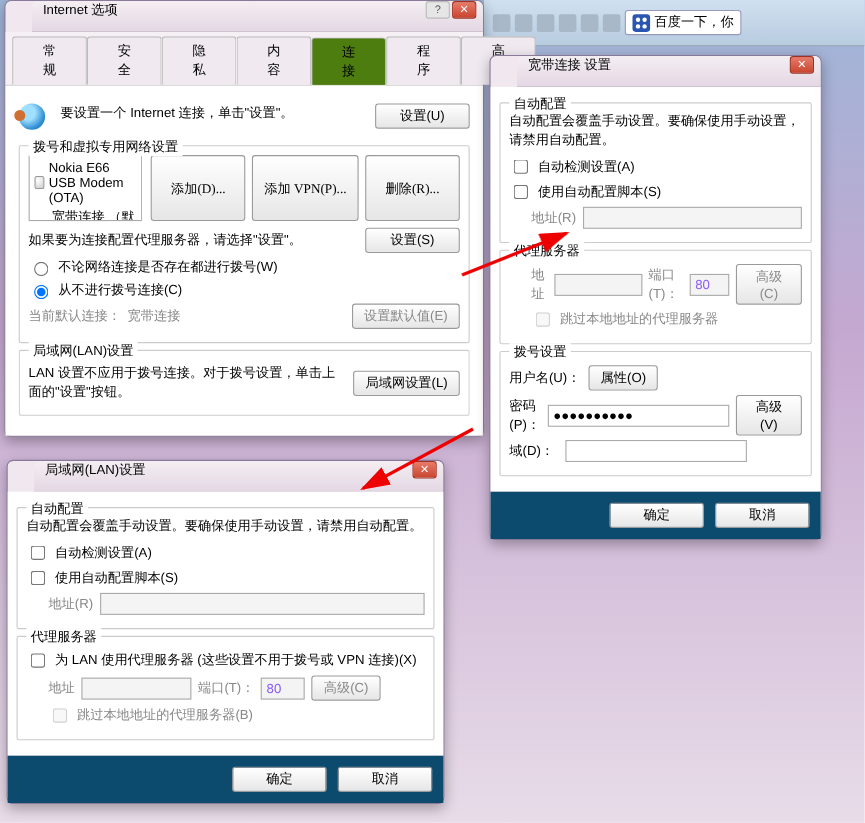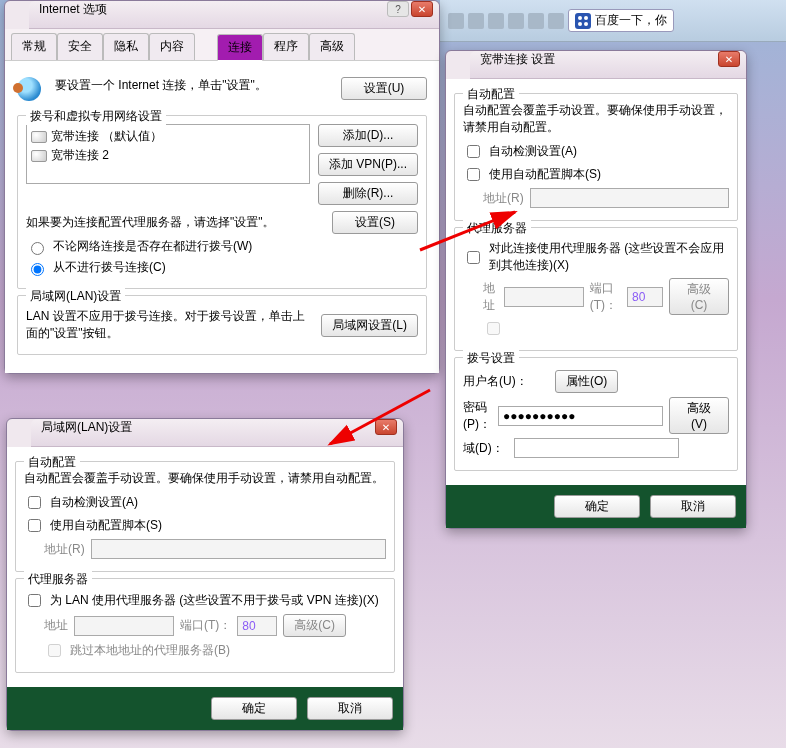"常规" .tab { padding: 4px 10px -> 4px 27px }
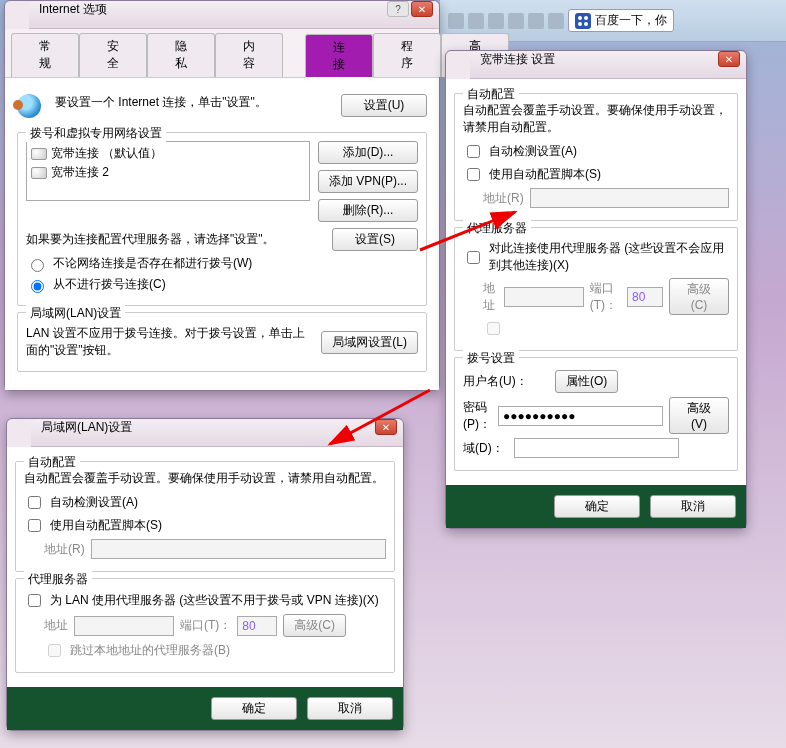"连接" .tab.active { background: #a21caf -> #4d7c0f; margin-left: 22px -> none }
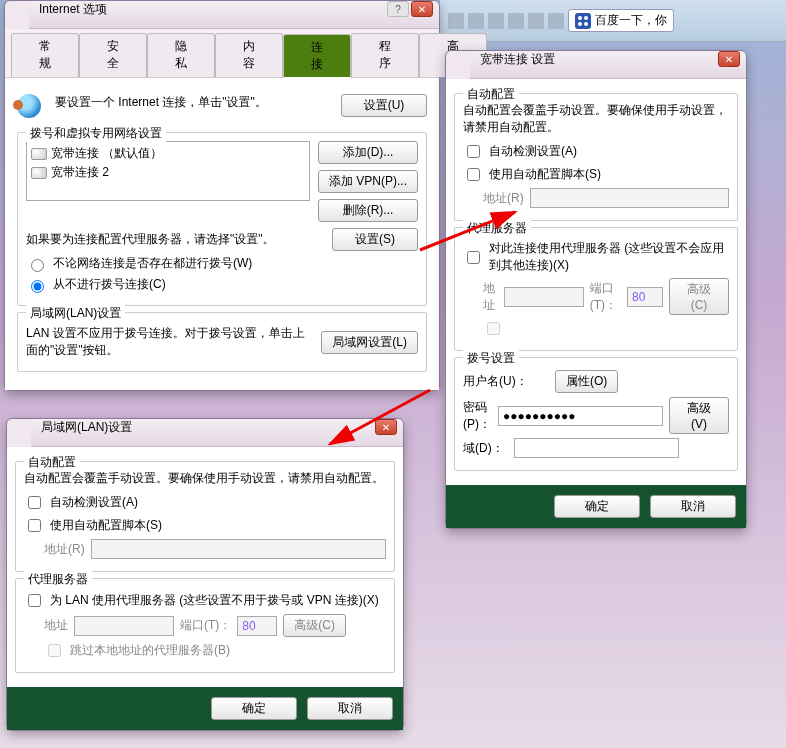"Nokia E66 USB Modem (OTA)" div.listitem { html: none -> <div> <span></span> <span>Nokia E66 USB Modem (OTA)</span> </div> }
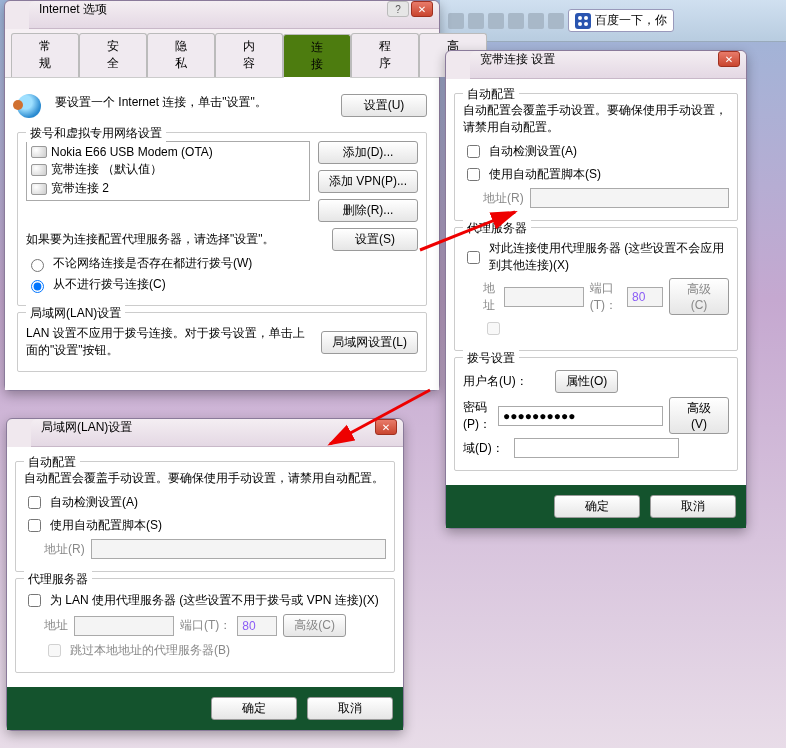"添加(D)..." div { flex-direction: column -> none; font-family: none -> Liberation Serif, serif }
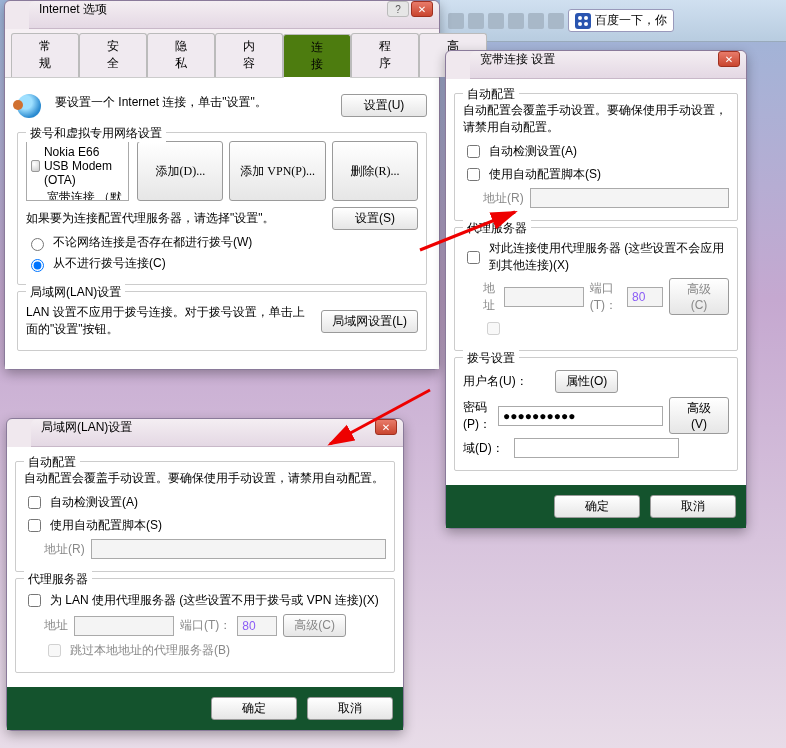"对此连接使用代理服务器 (这些设置不会应用到其他连接)(X)" label.row { html: <label> <input> <span>对此连接使用代理服务器 (这些设置不会应用到其他连接)(X)</span> </label> -> none }
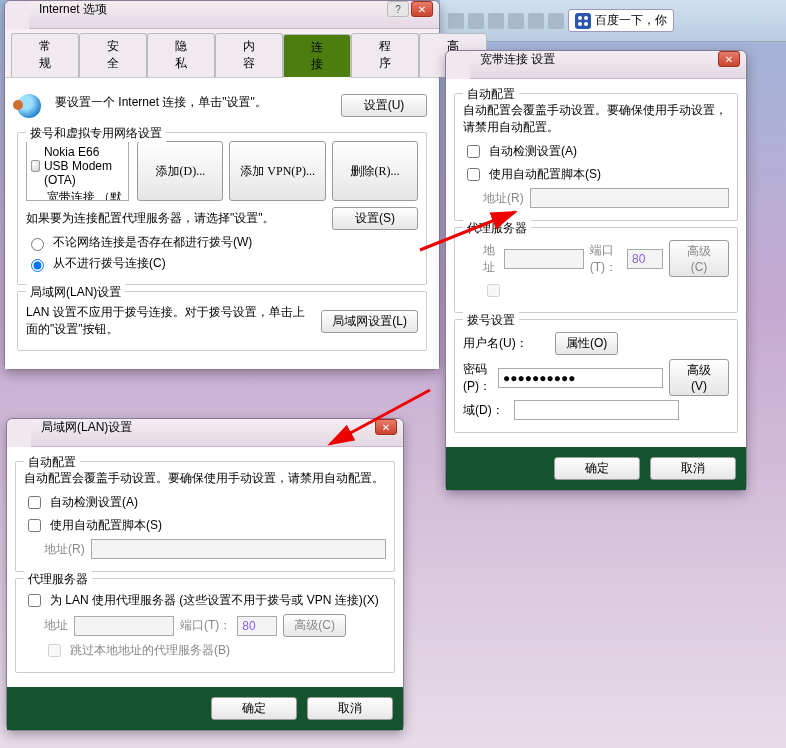"当前默认连接：" div.row { html: none -> <div> <span>当前默认连接：</span> <span>宽带连接</span> <button>设置默认值(E)</button> </div> }
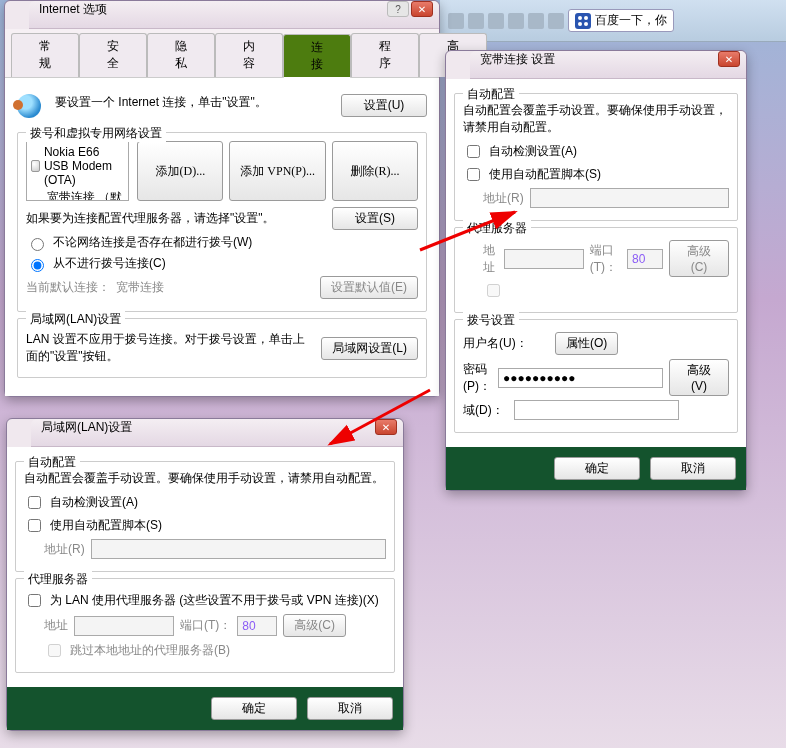"跳过本地地址的代理服务器" span { html: none -> <span>跳过本地地址的代理服务器</span> }
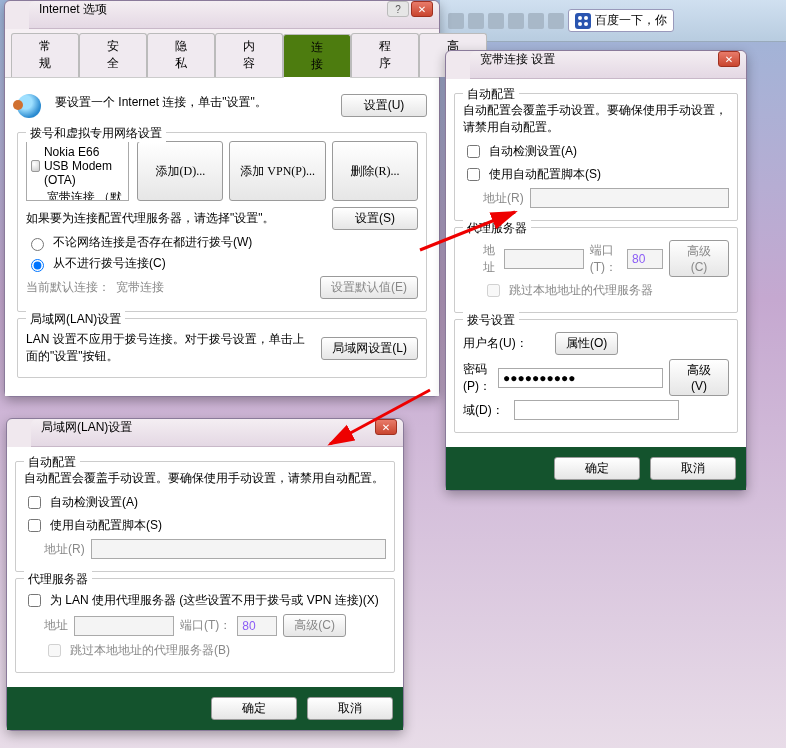"属性(O)" button.btn { margin-left: 20px -> none }
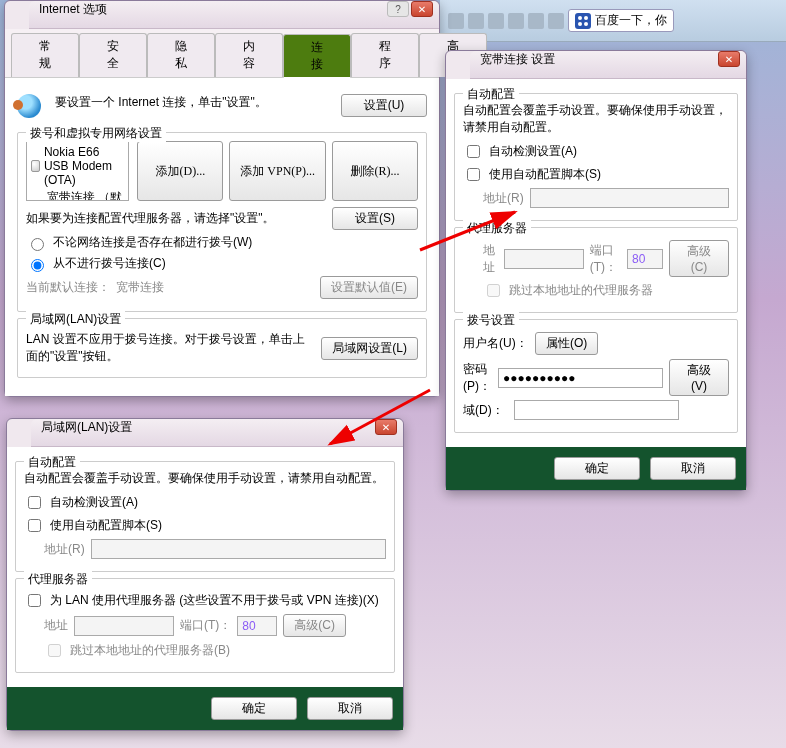"确定" .footer-btns { background: #14532d -> #0c4a6e }
